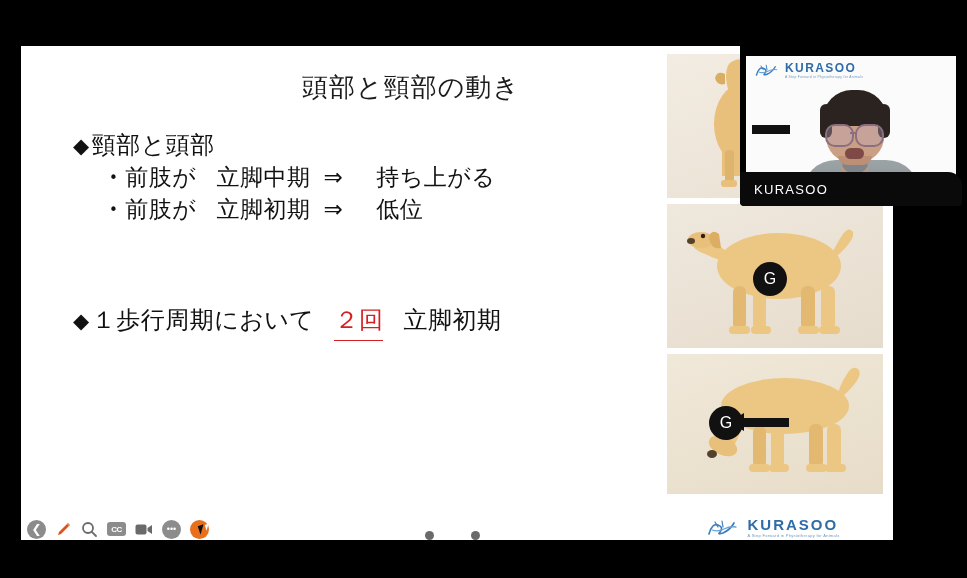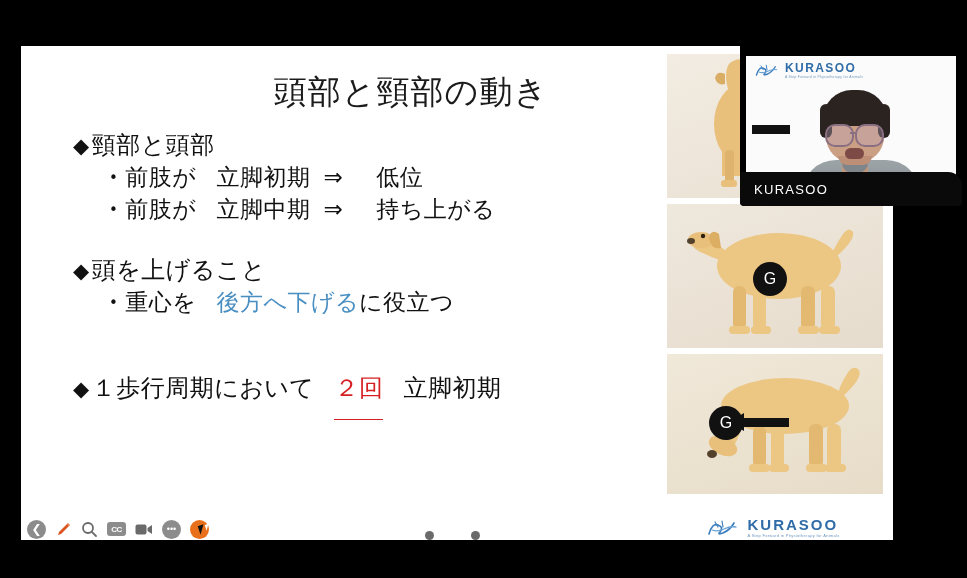"頭部と頸部の動き" .slide-title { font-size: 33px -> 26px }
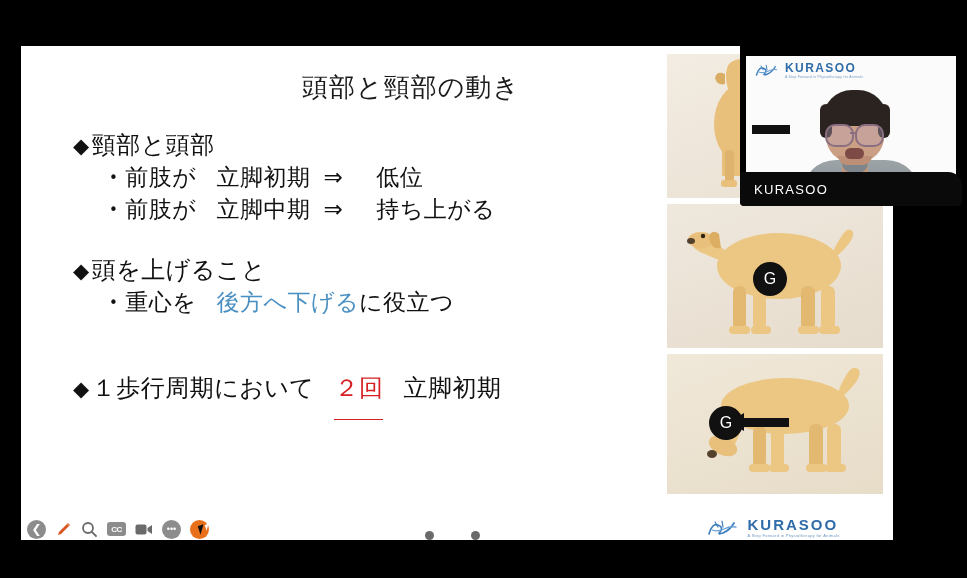"• 前肢が 立脚初期 ⇒ 低位" div.lvl2 { order: before "• 前肢が 立脚中期 ⇒ 持ち上がる" -> after "• 前肢が 立脚中期 ⇒ 持ち上がる" }
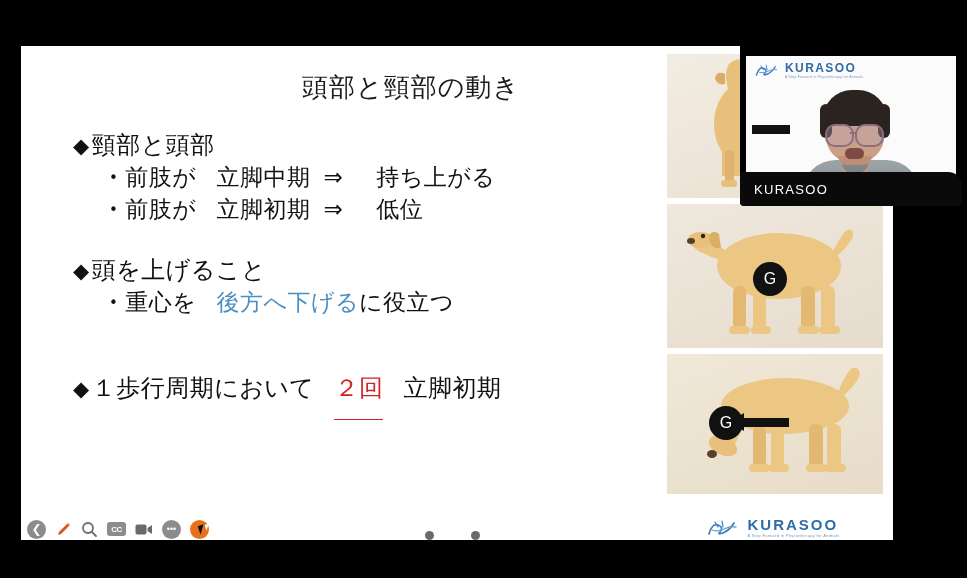"◆頭を上げること" div.blk { html: <div> <div> <span>◆</span><span>頭を上げること</span> </div> <div> <span>•</span><span>重心を</span><span></span><span>後方へ下げる</span><span>に役立つ</span> </div> </div> -> none }
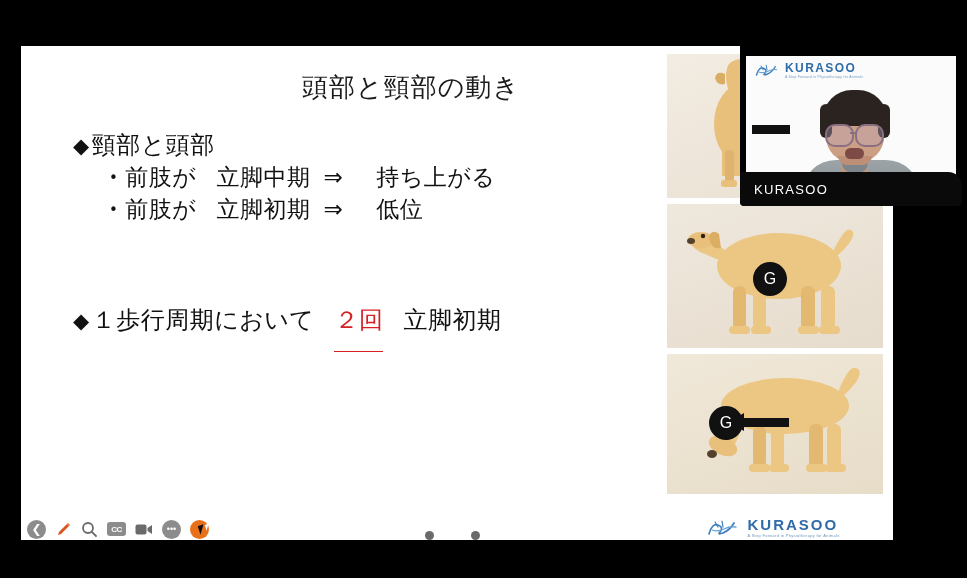"２回" .hl-red { padding-bottom: 18px -> 7px }
